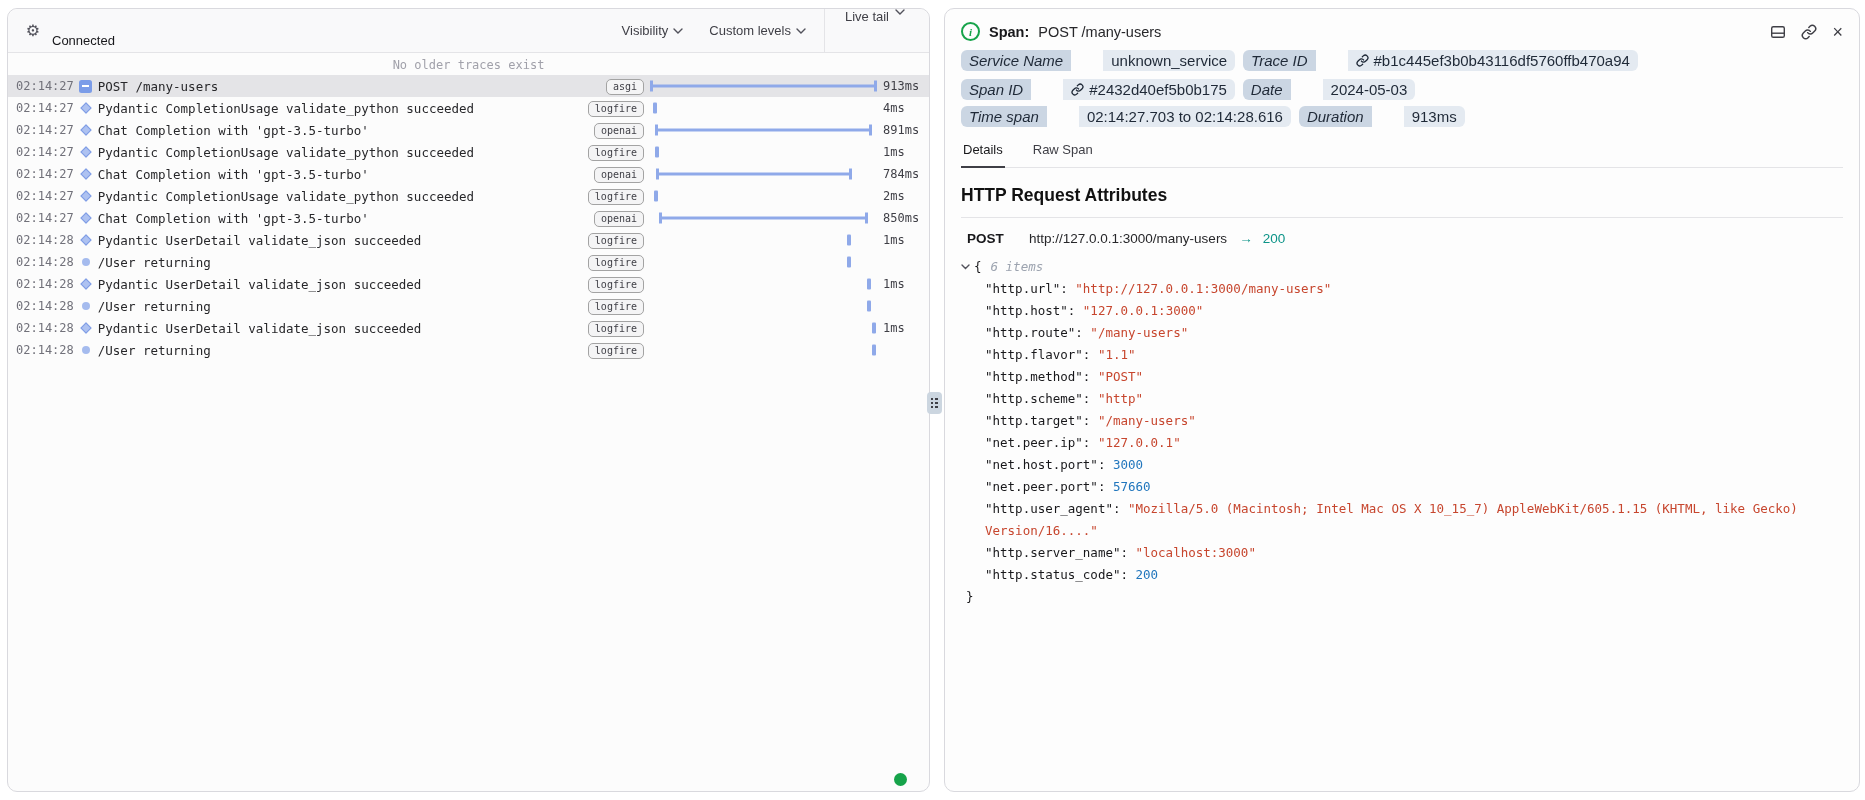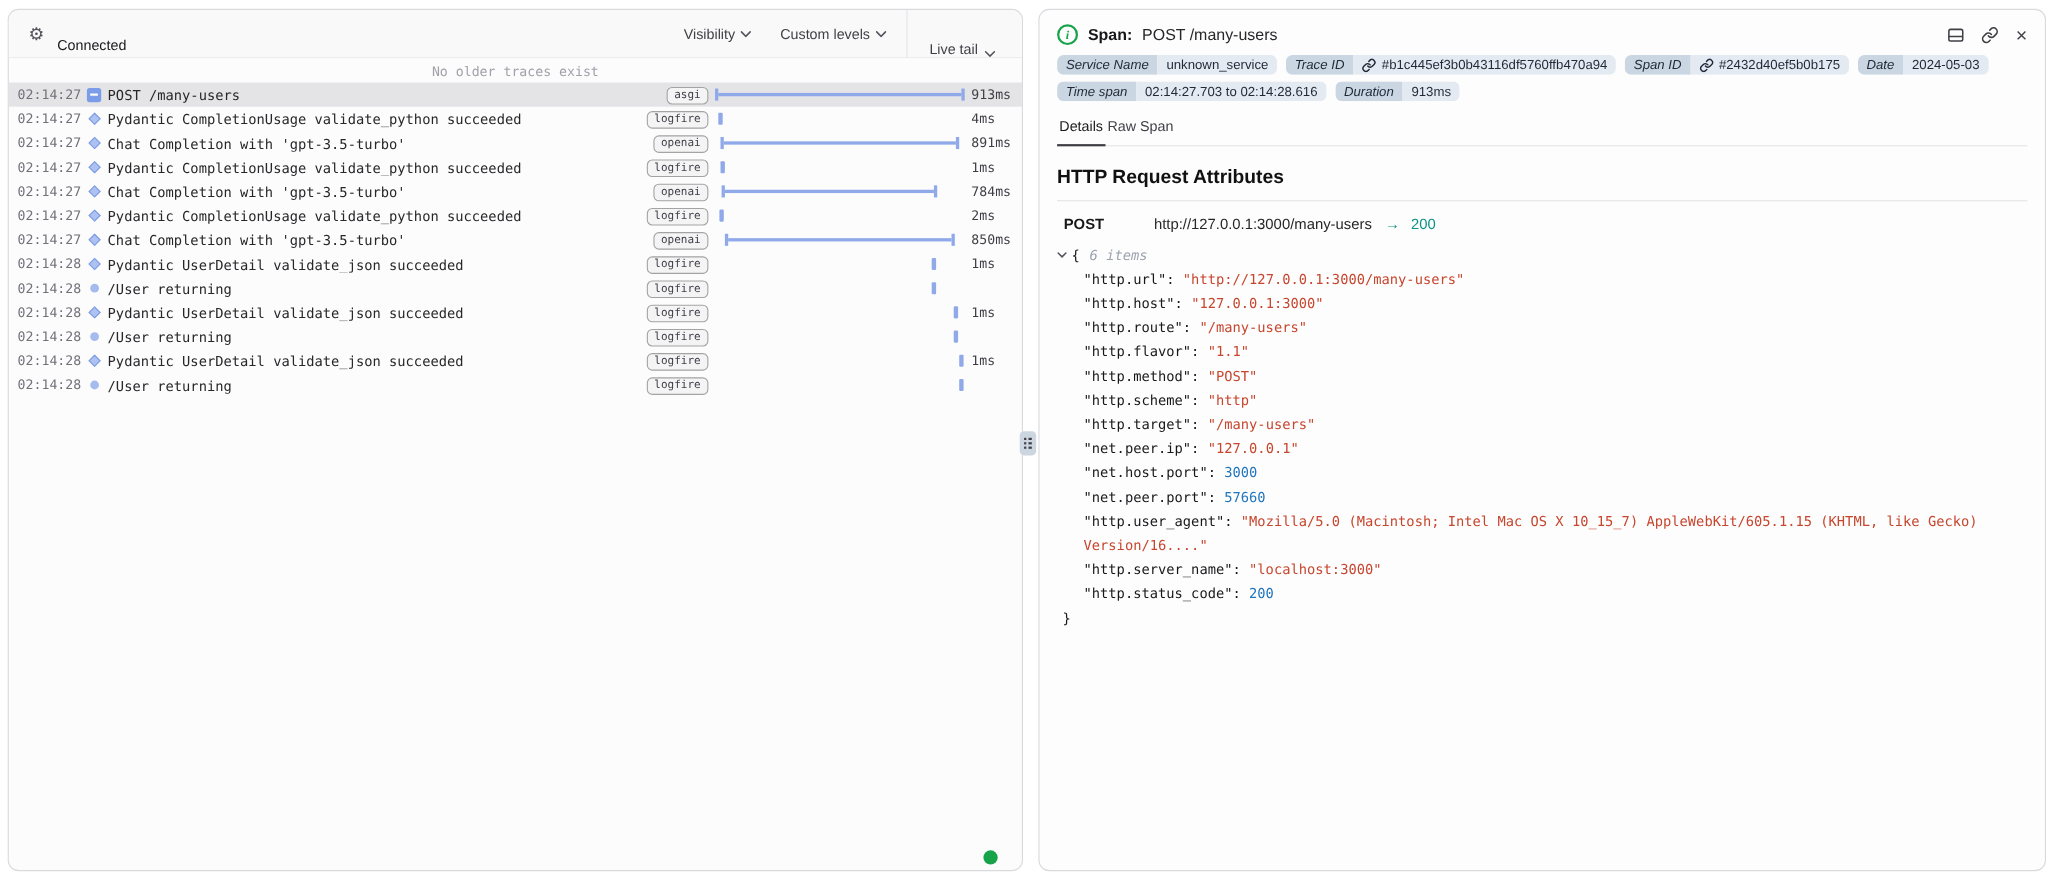"Live tail" .live-tail-box { align-items: flex-end -> flex-start }
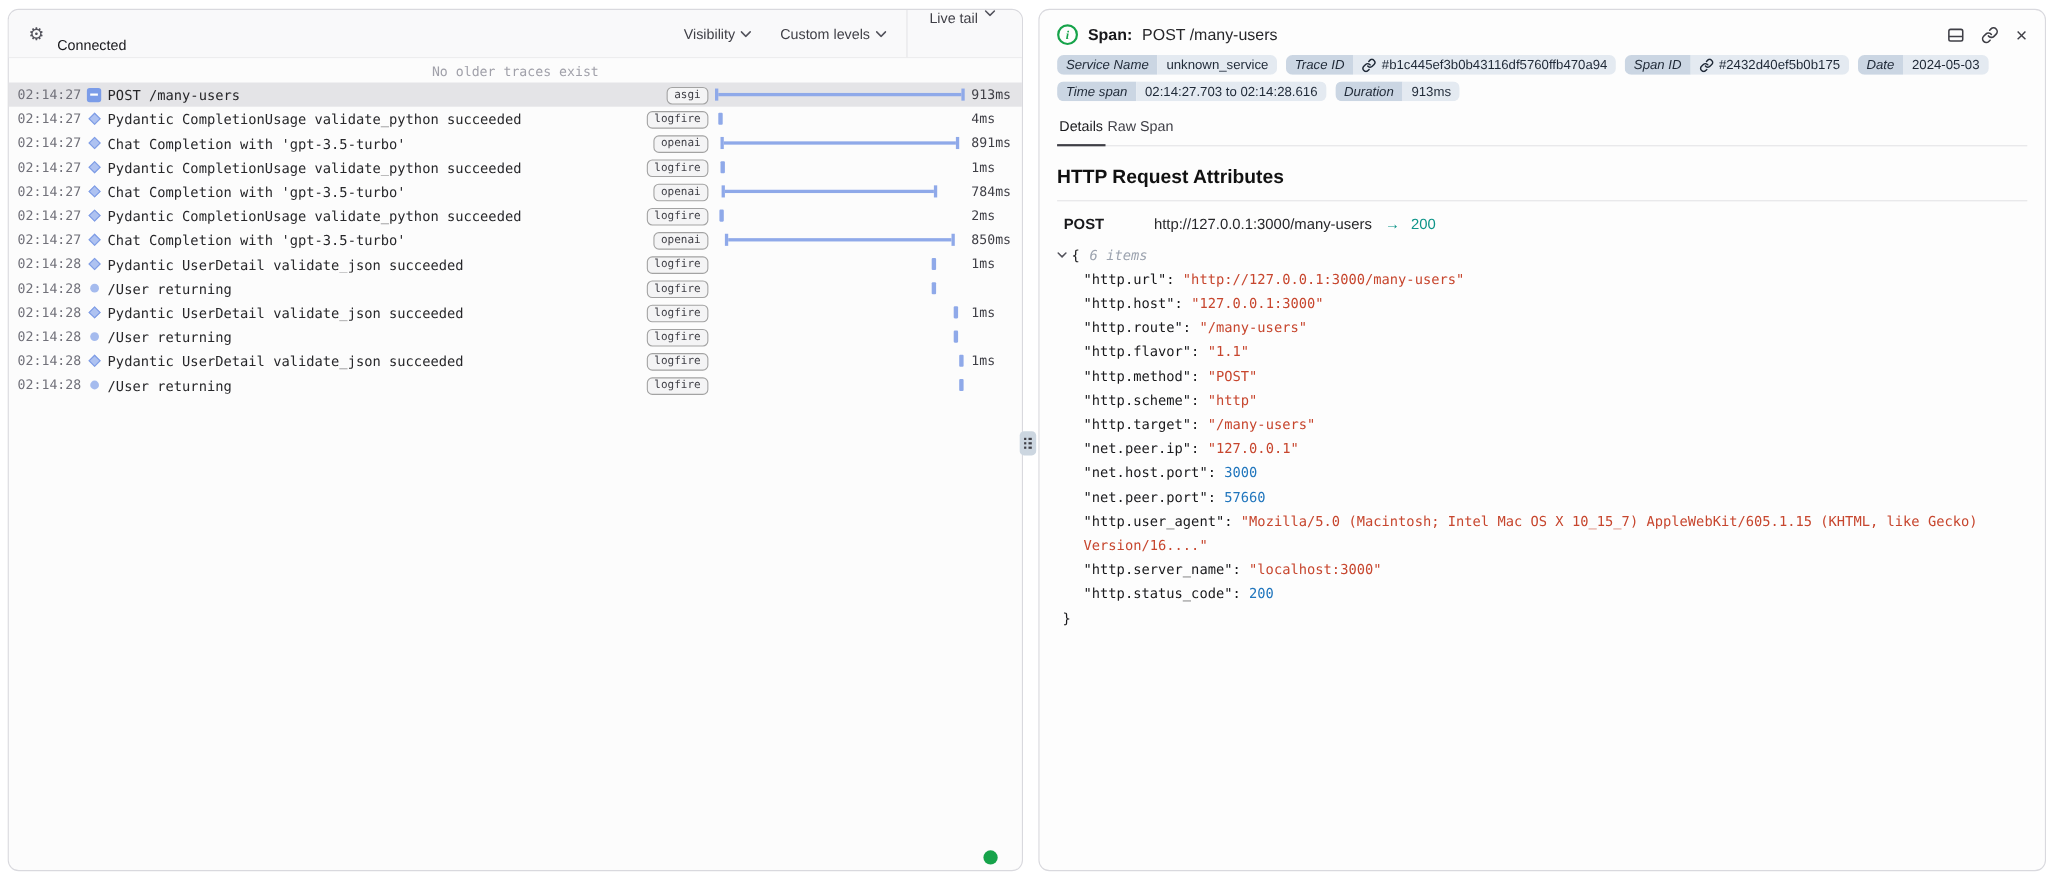"Service Name" .badge { font-size: 12px -> 15px; gap: none -> 32px }
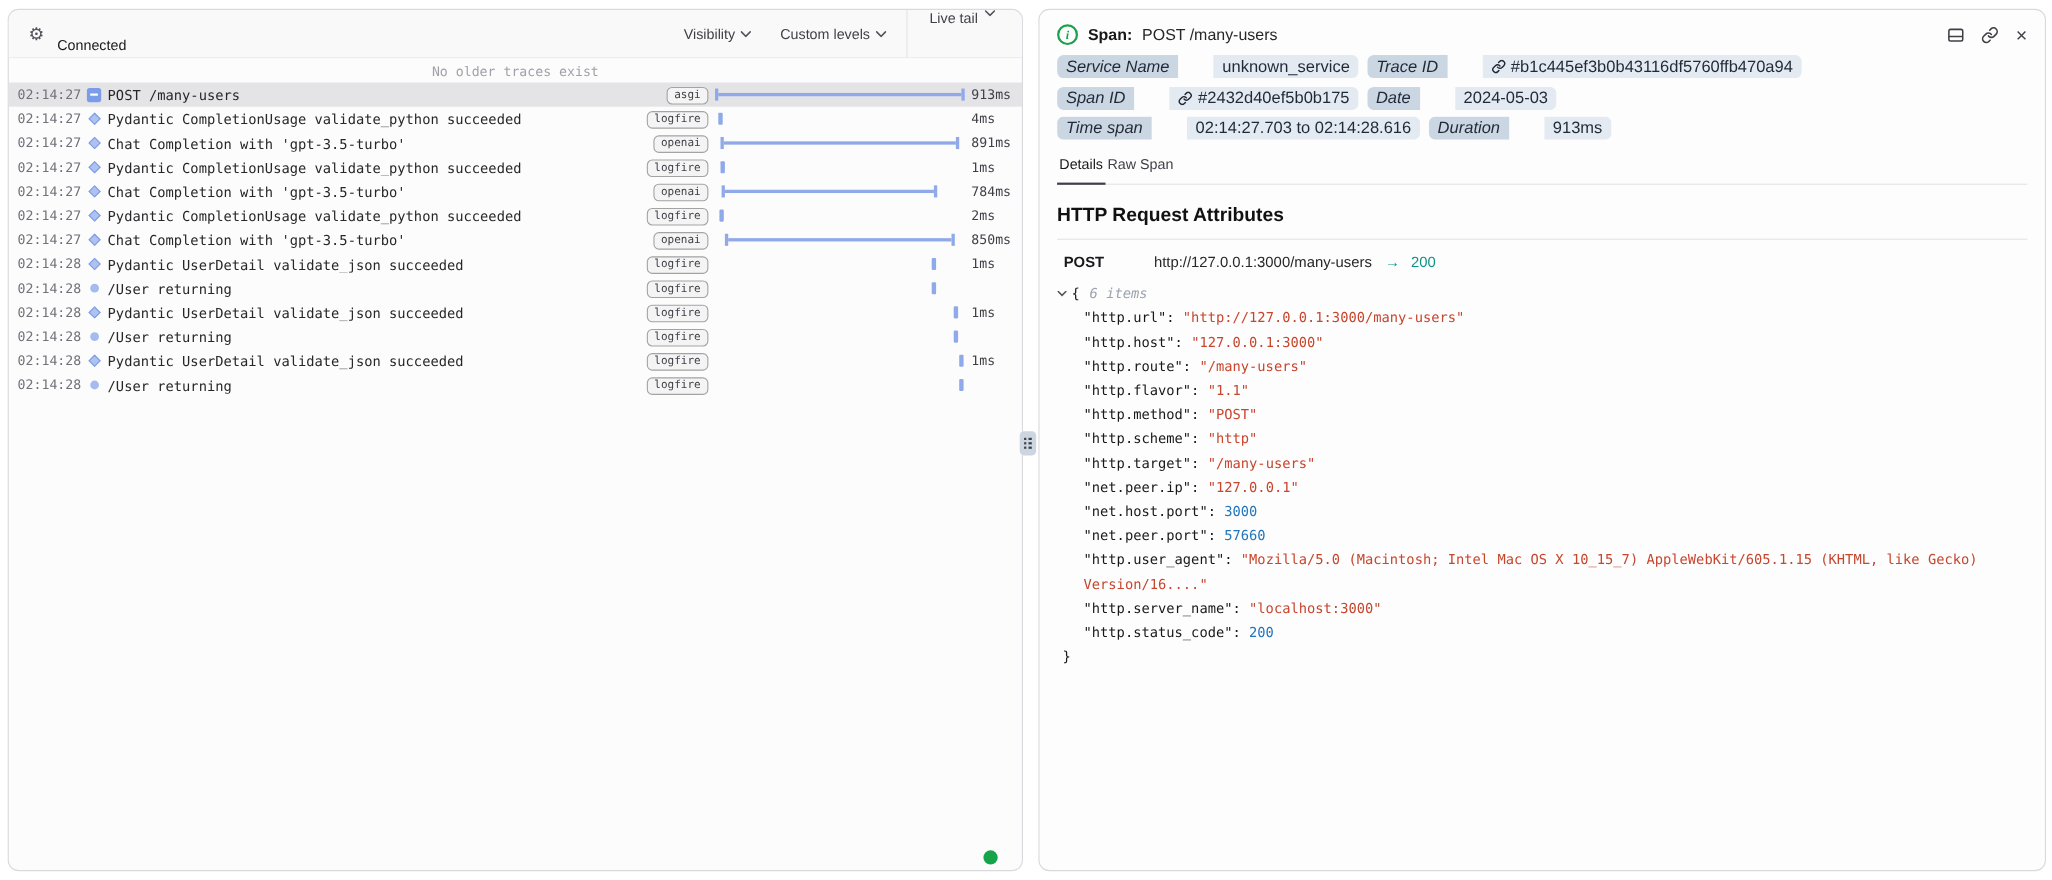"Details" .tabs { gap: none -> 26px }
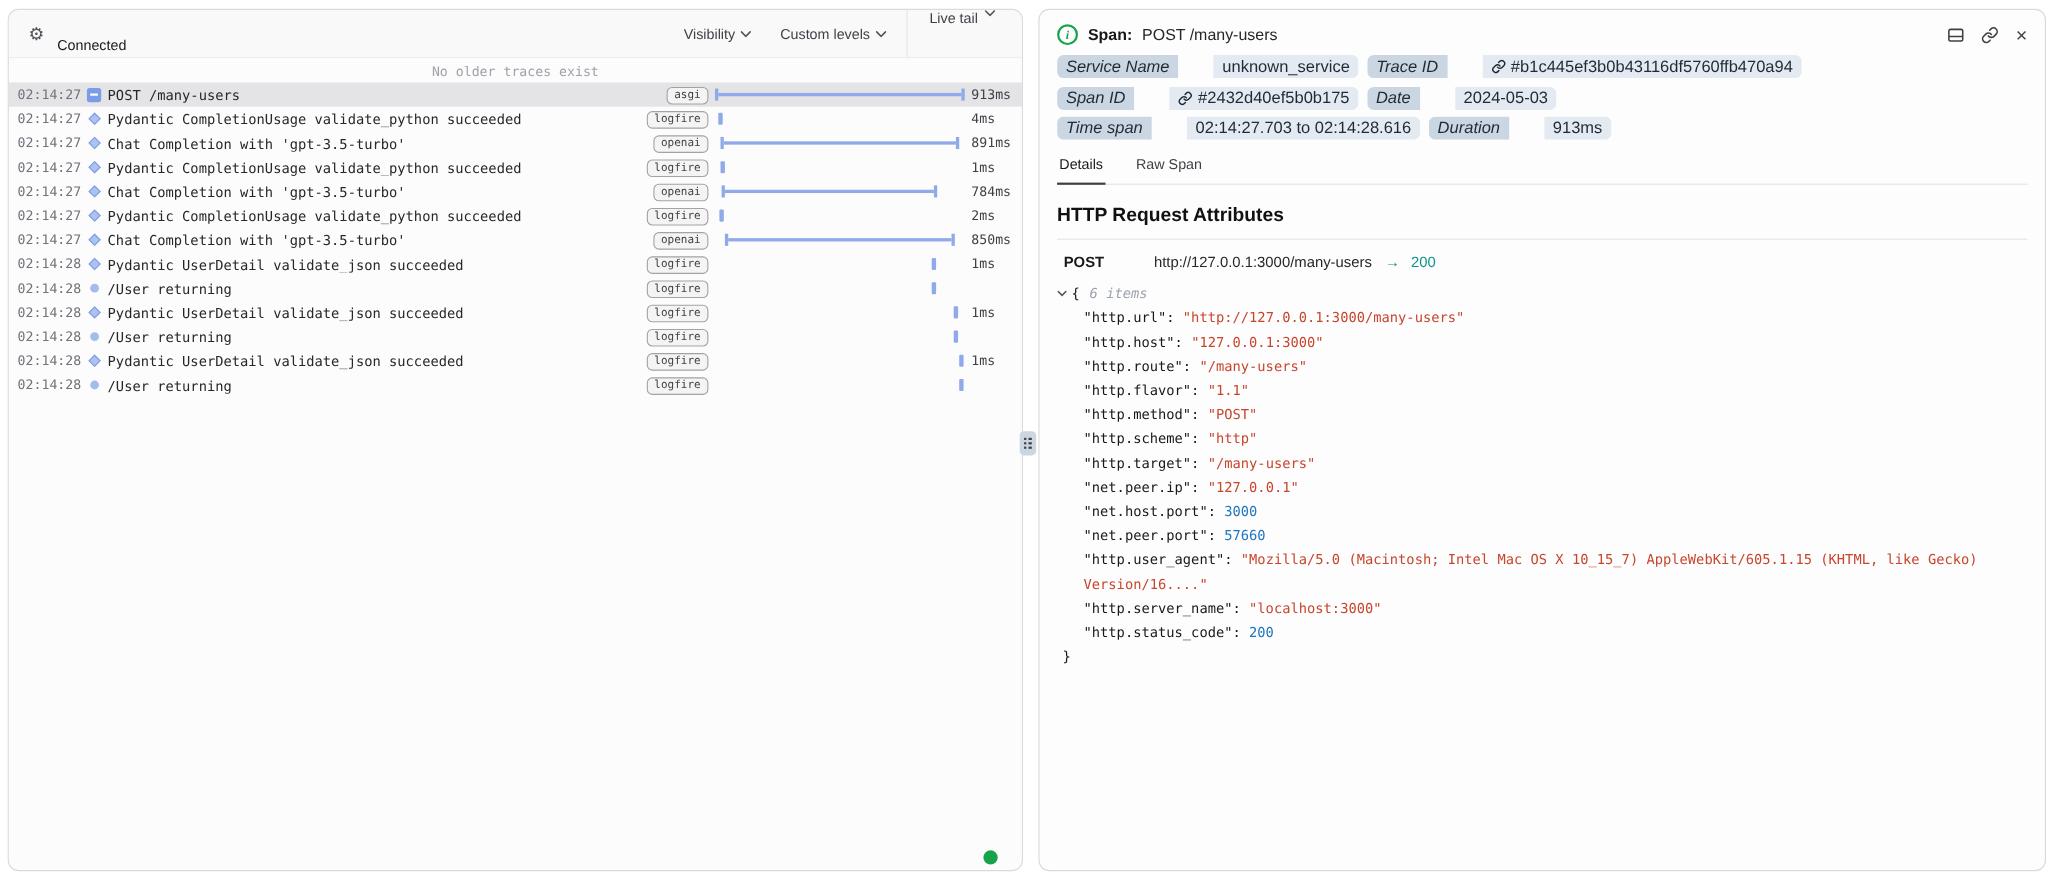"POST" .http-method { width: 82px -> 62px }
